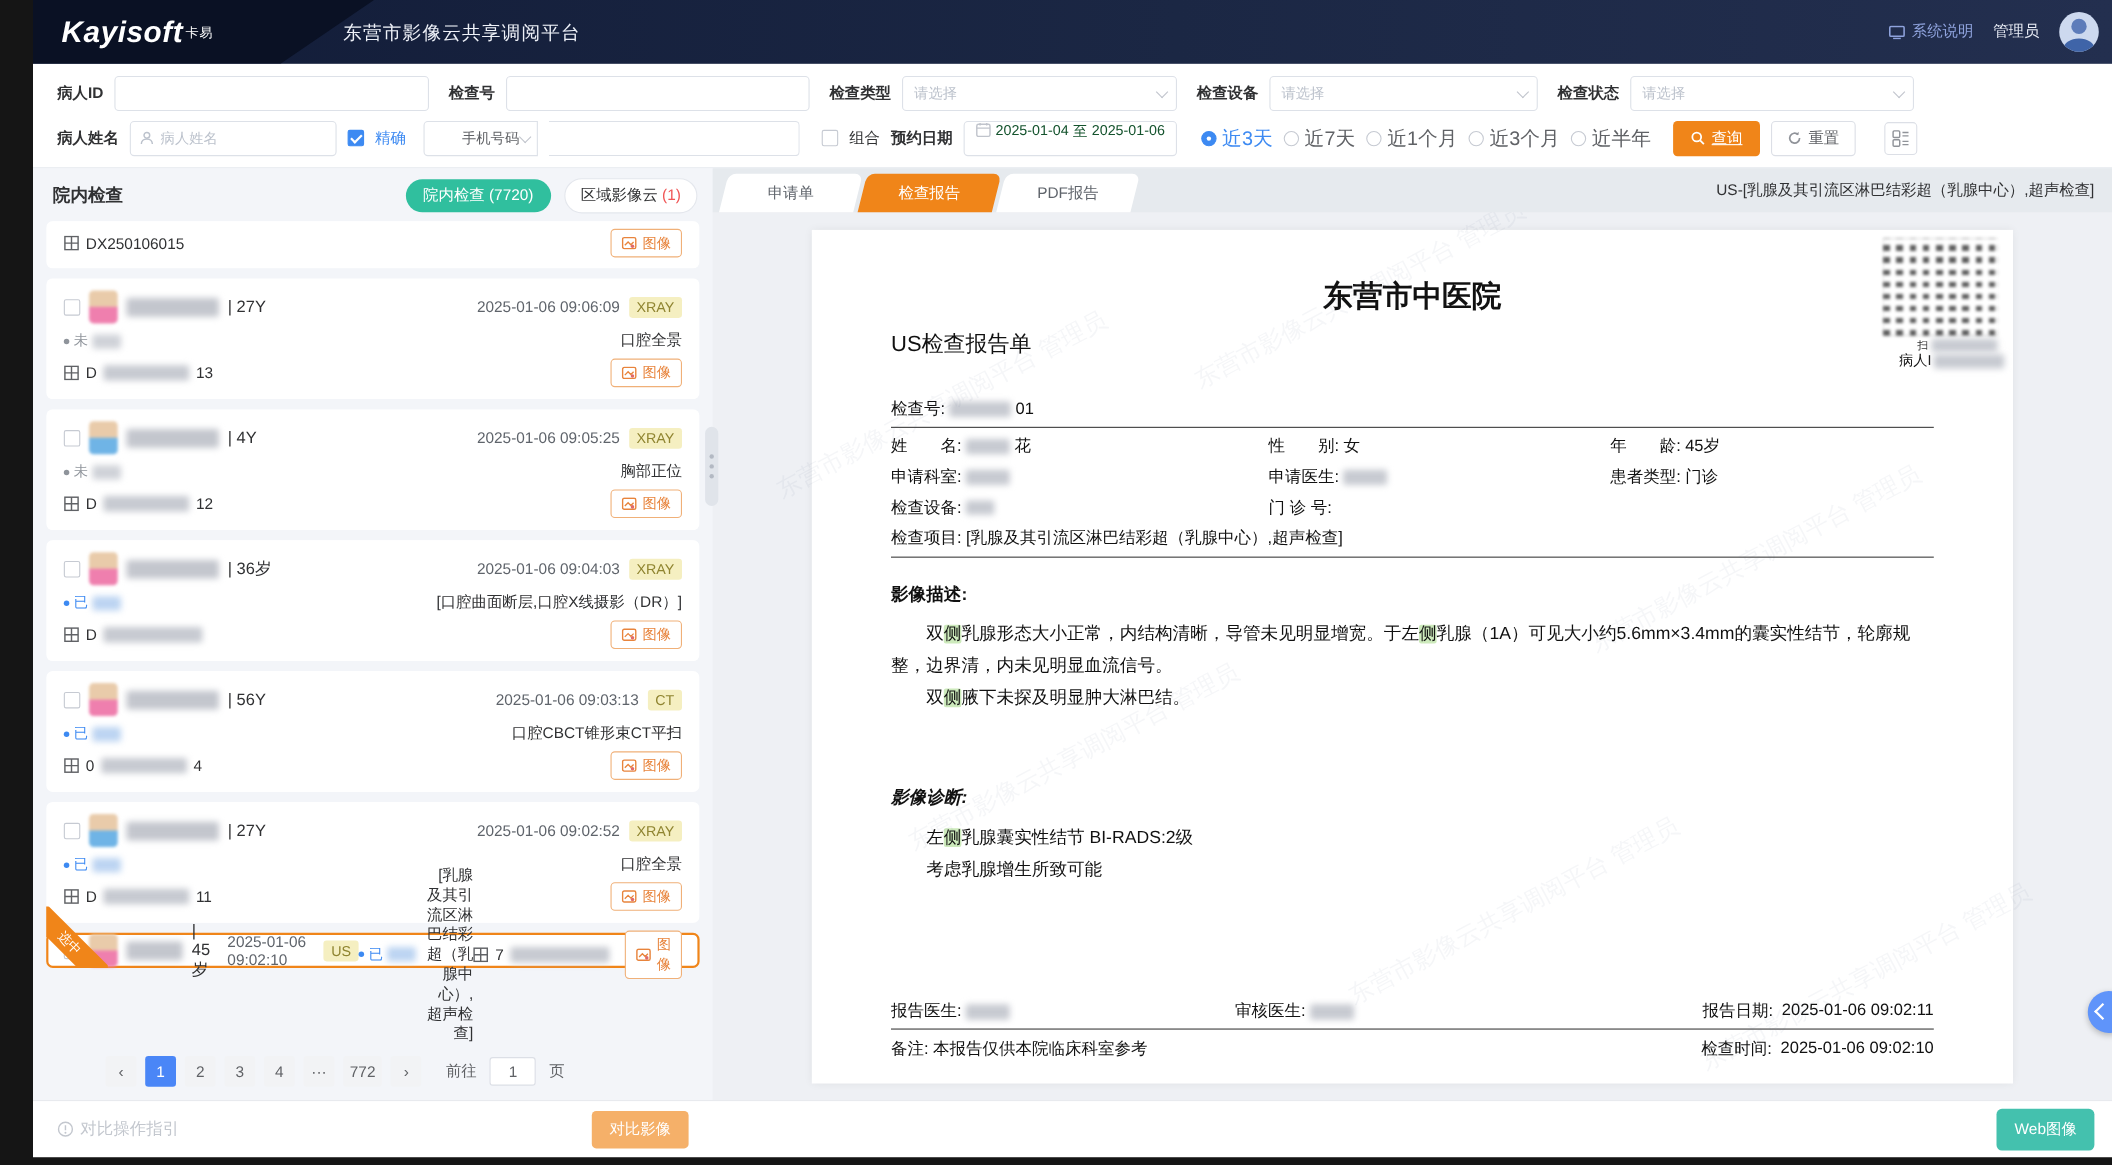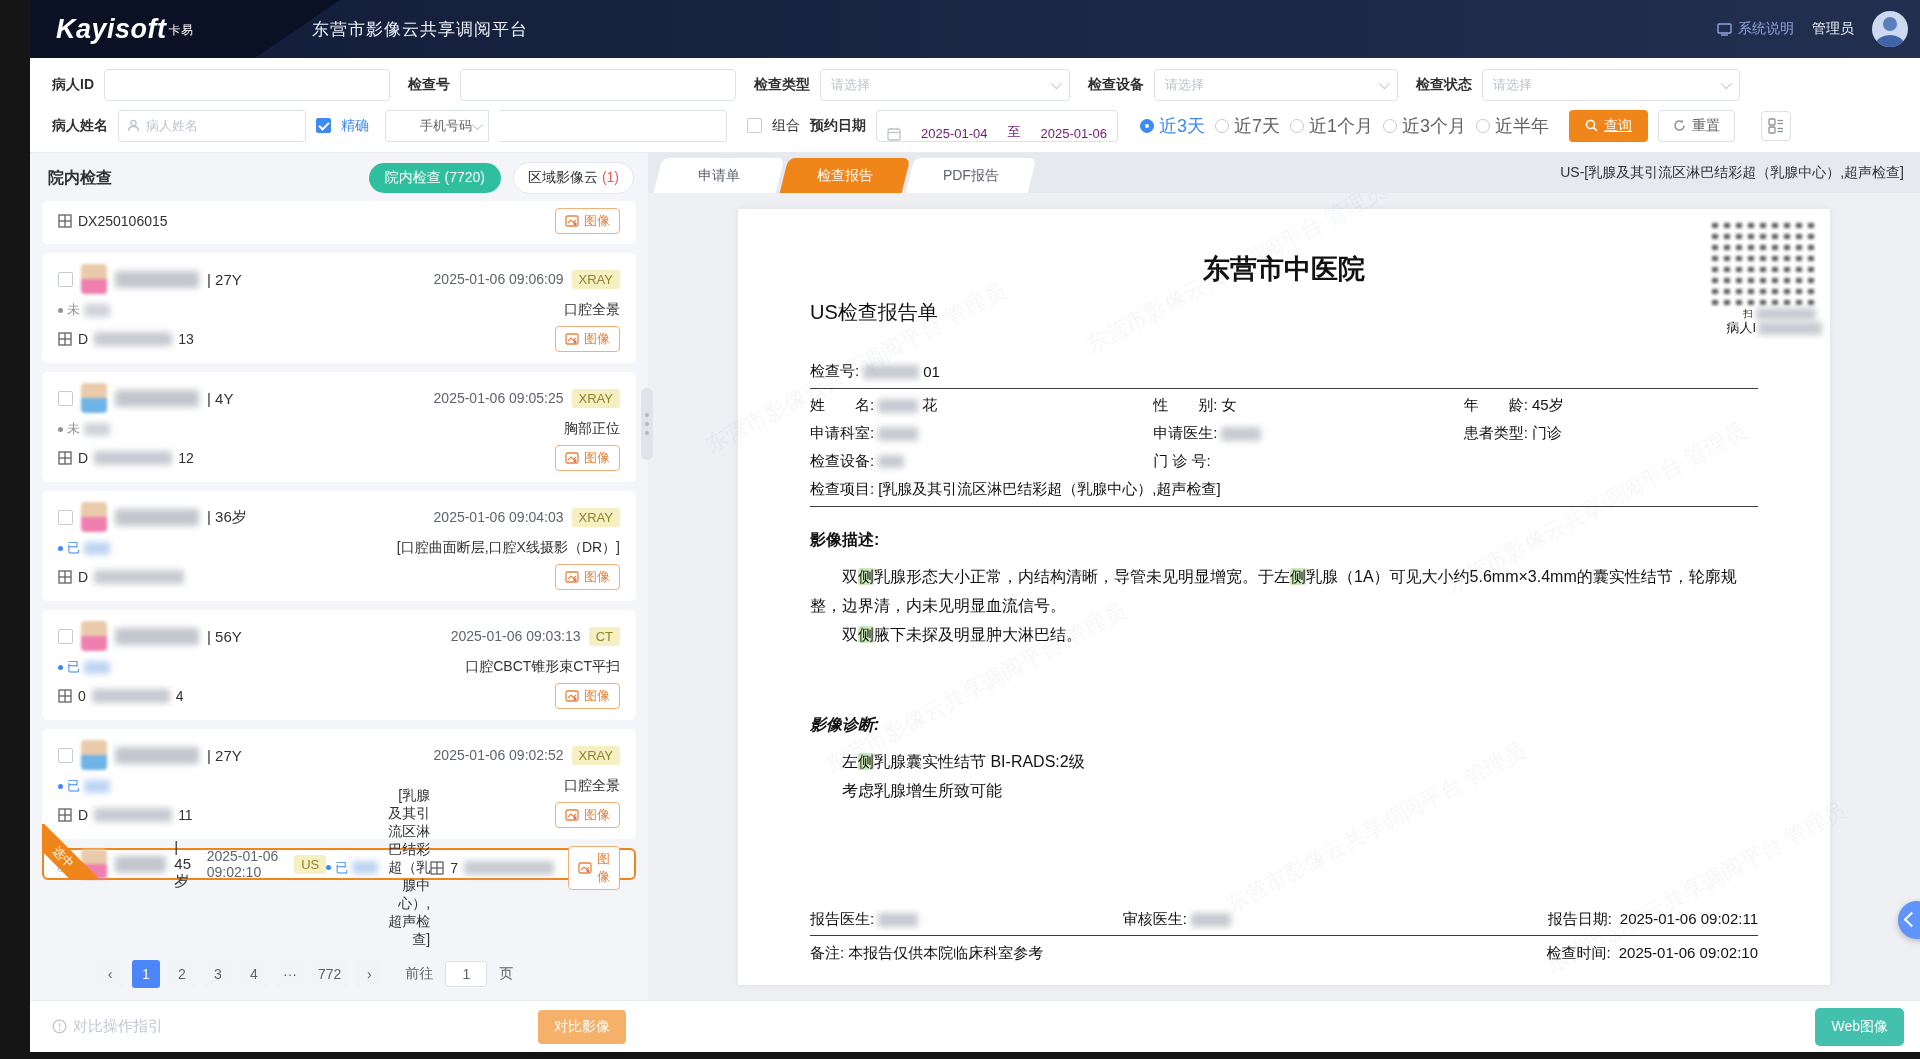"2025-01-04" .datebox { align-items: flex-end -> flex-start; color: #701a75 -> #14532d; gap: 20px -> 4px }
